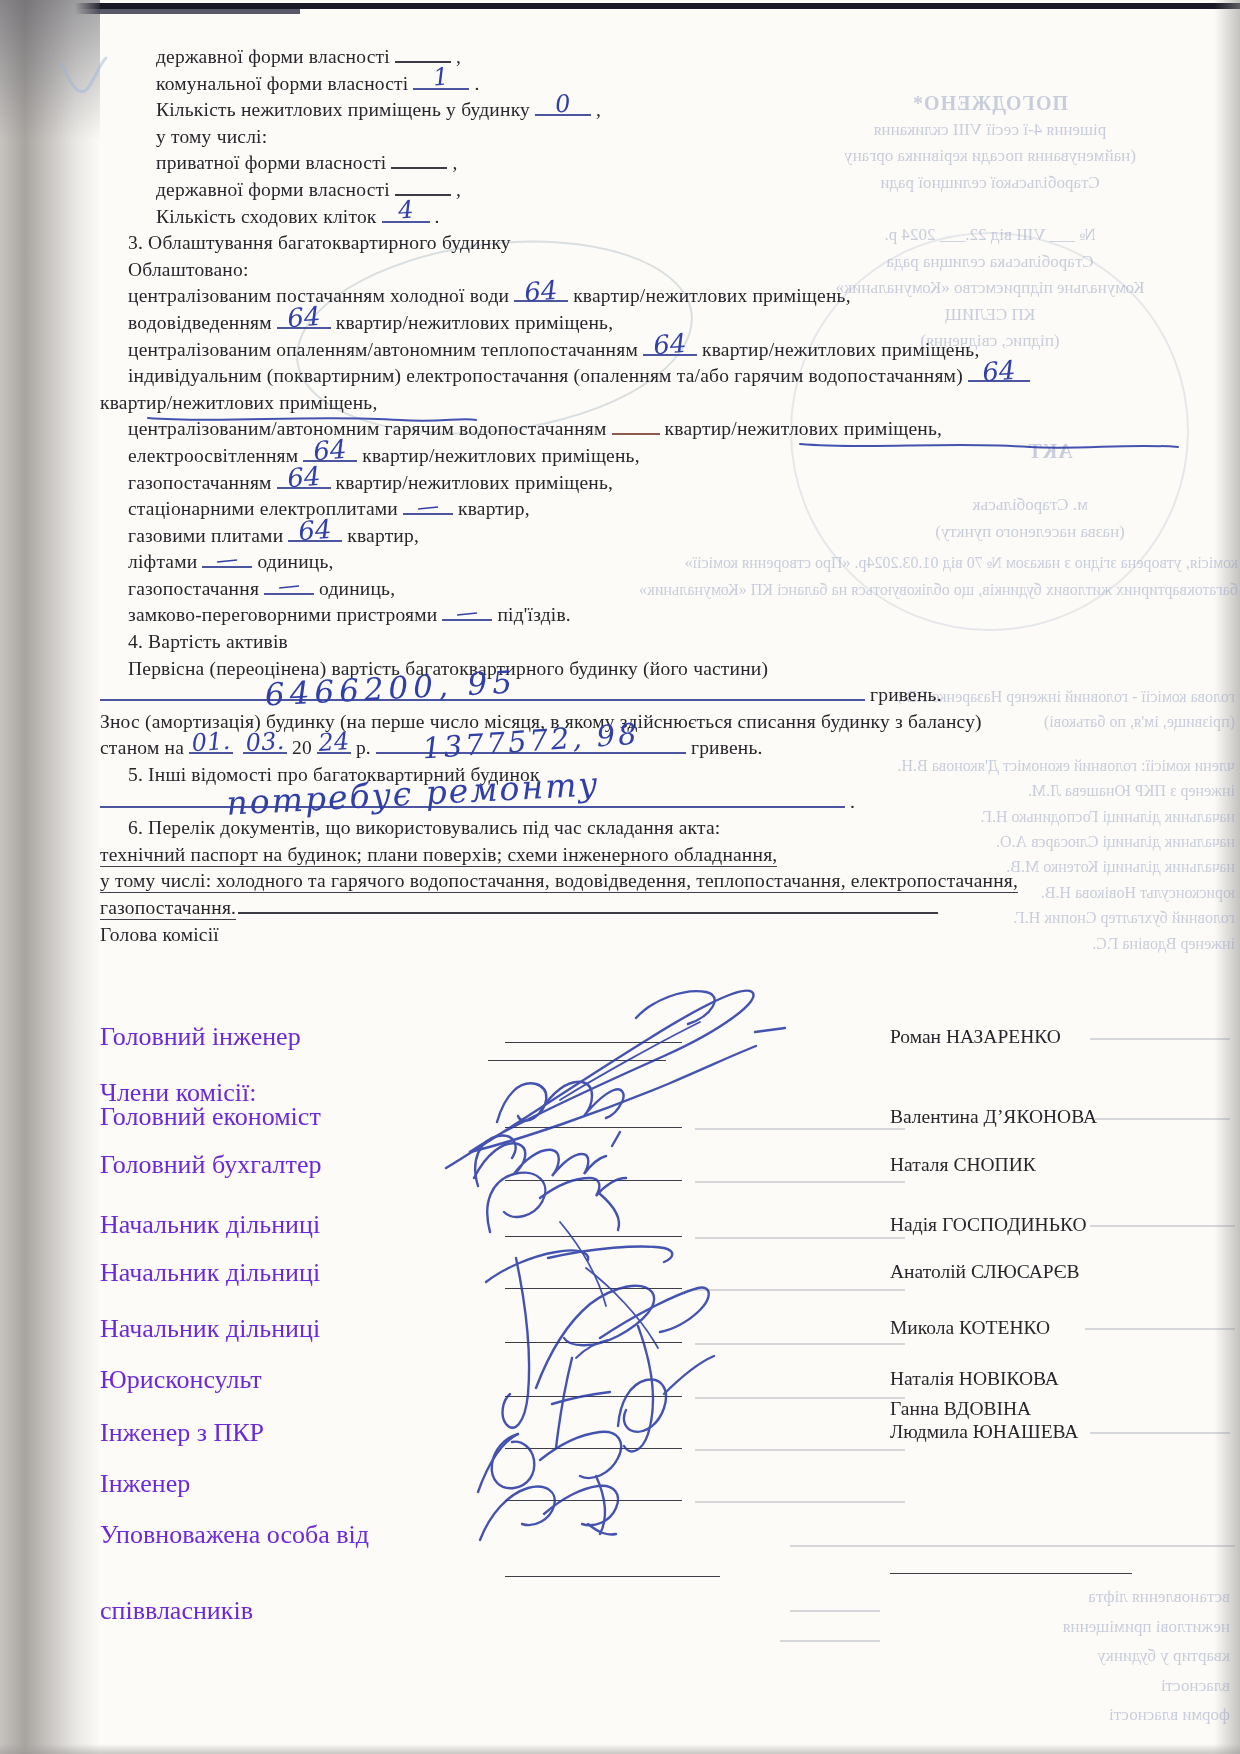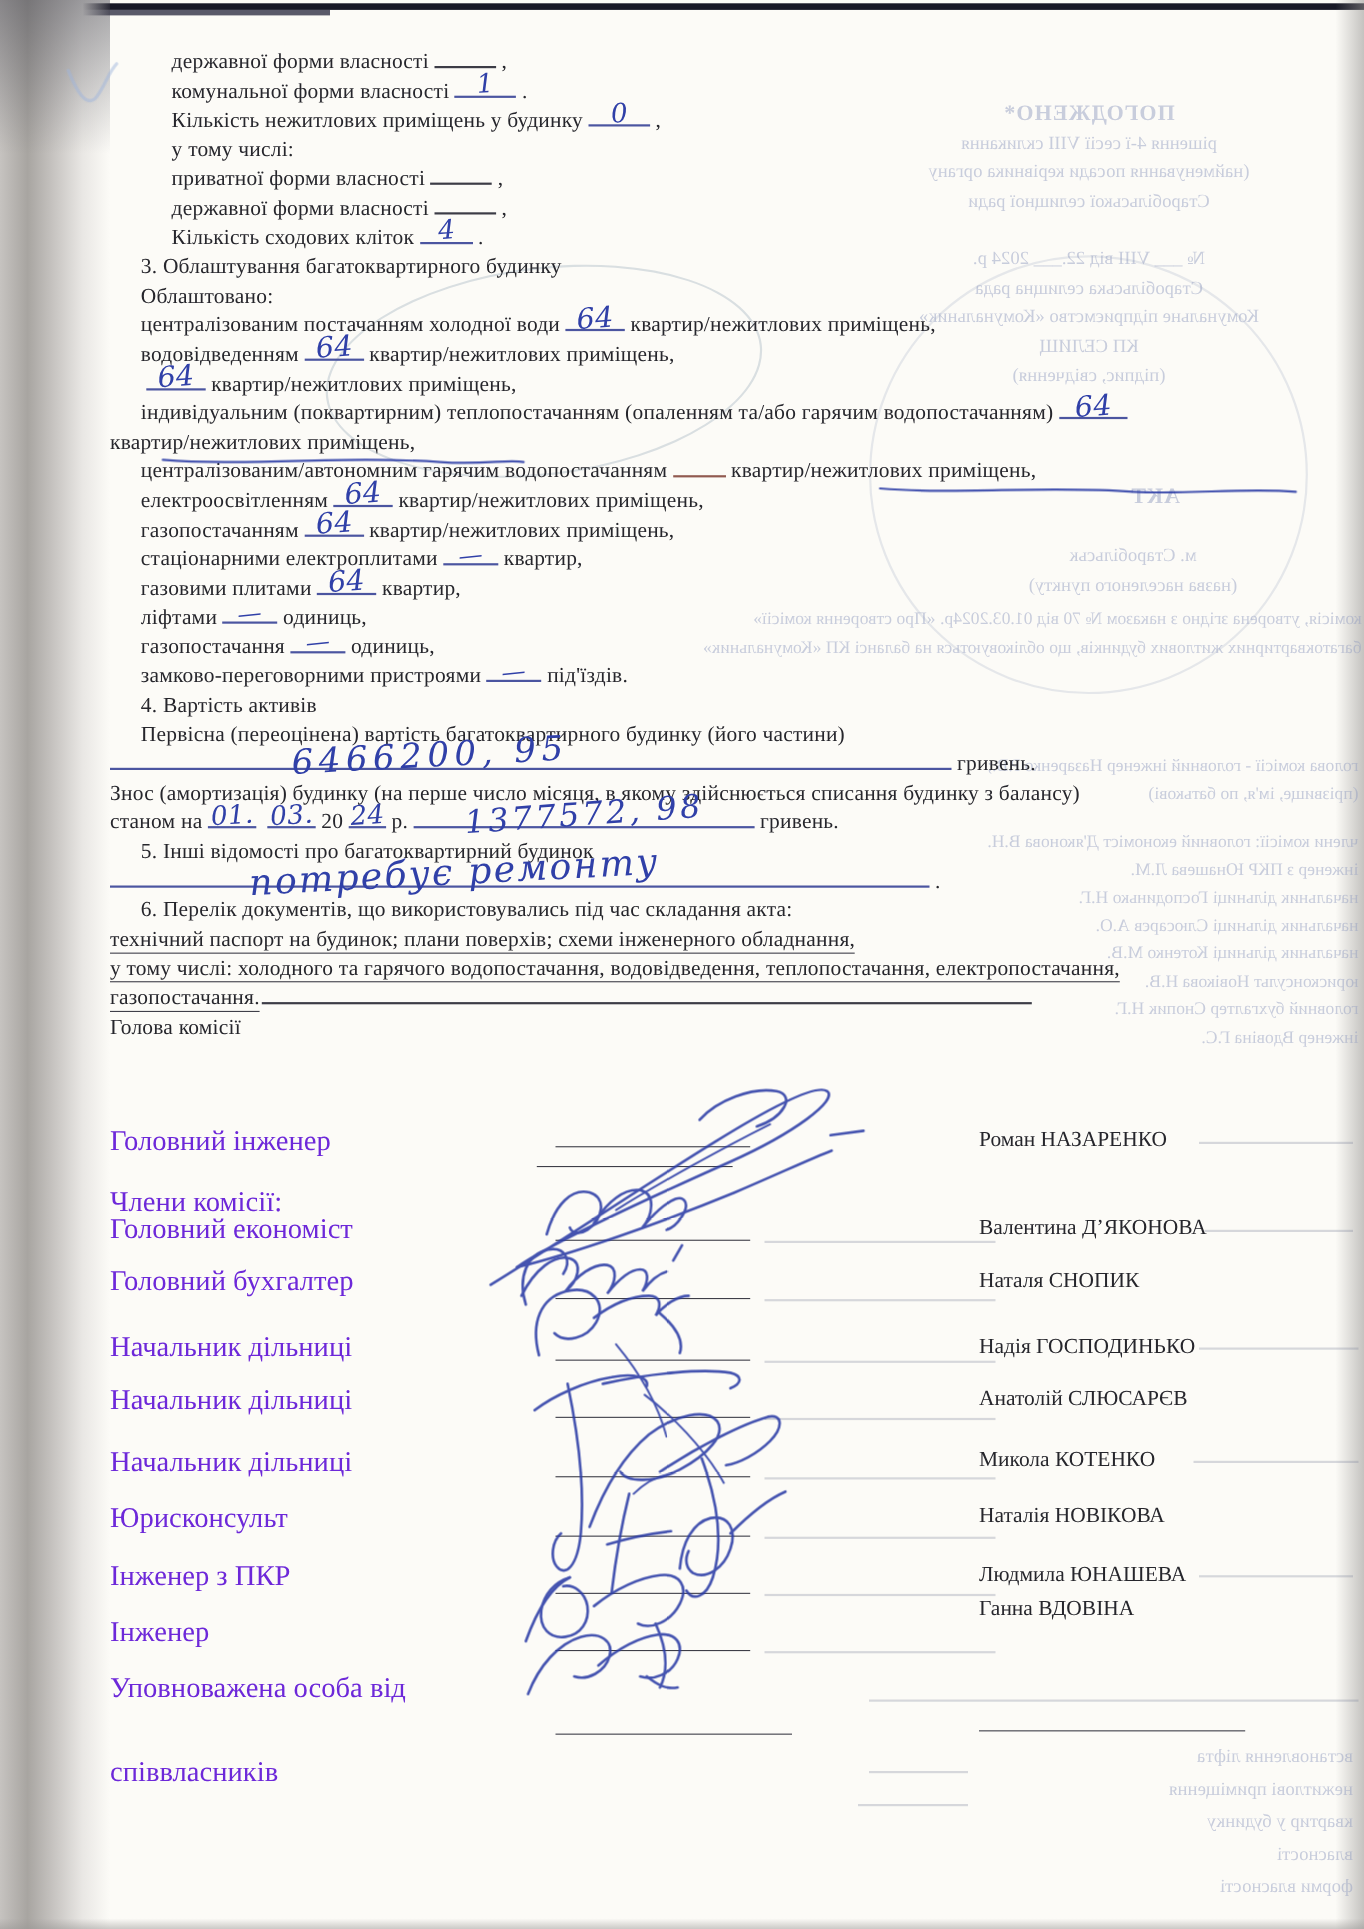"централізованим опаленням/автономним" span { html: none -> <span>централізованим опаленням/автономним теплопостачанням</span> }
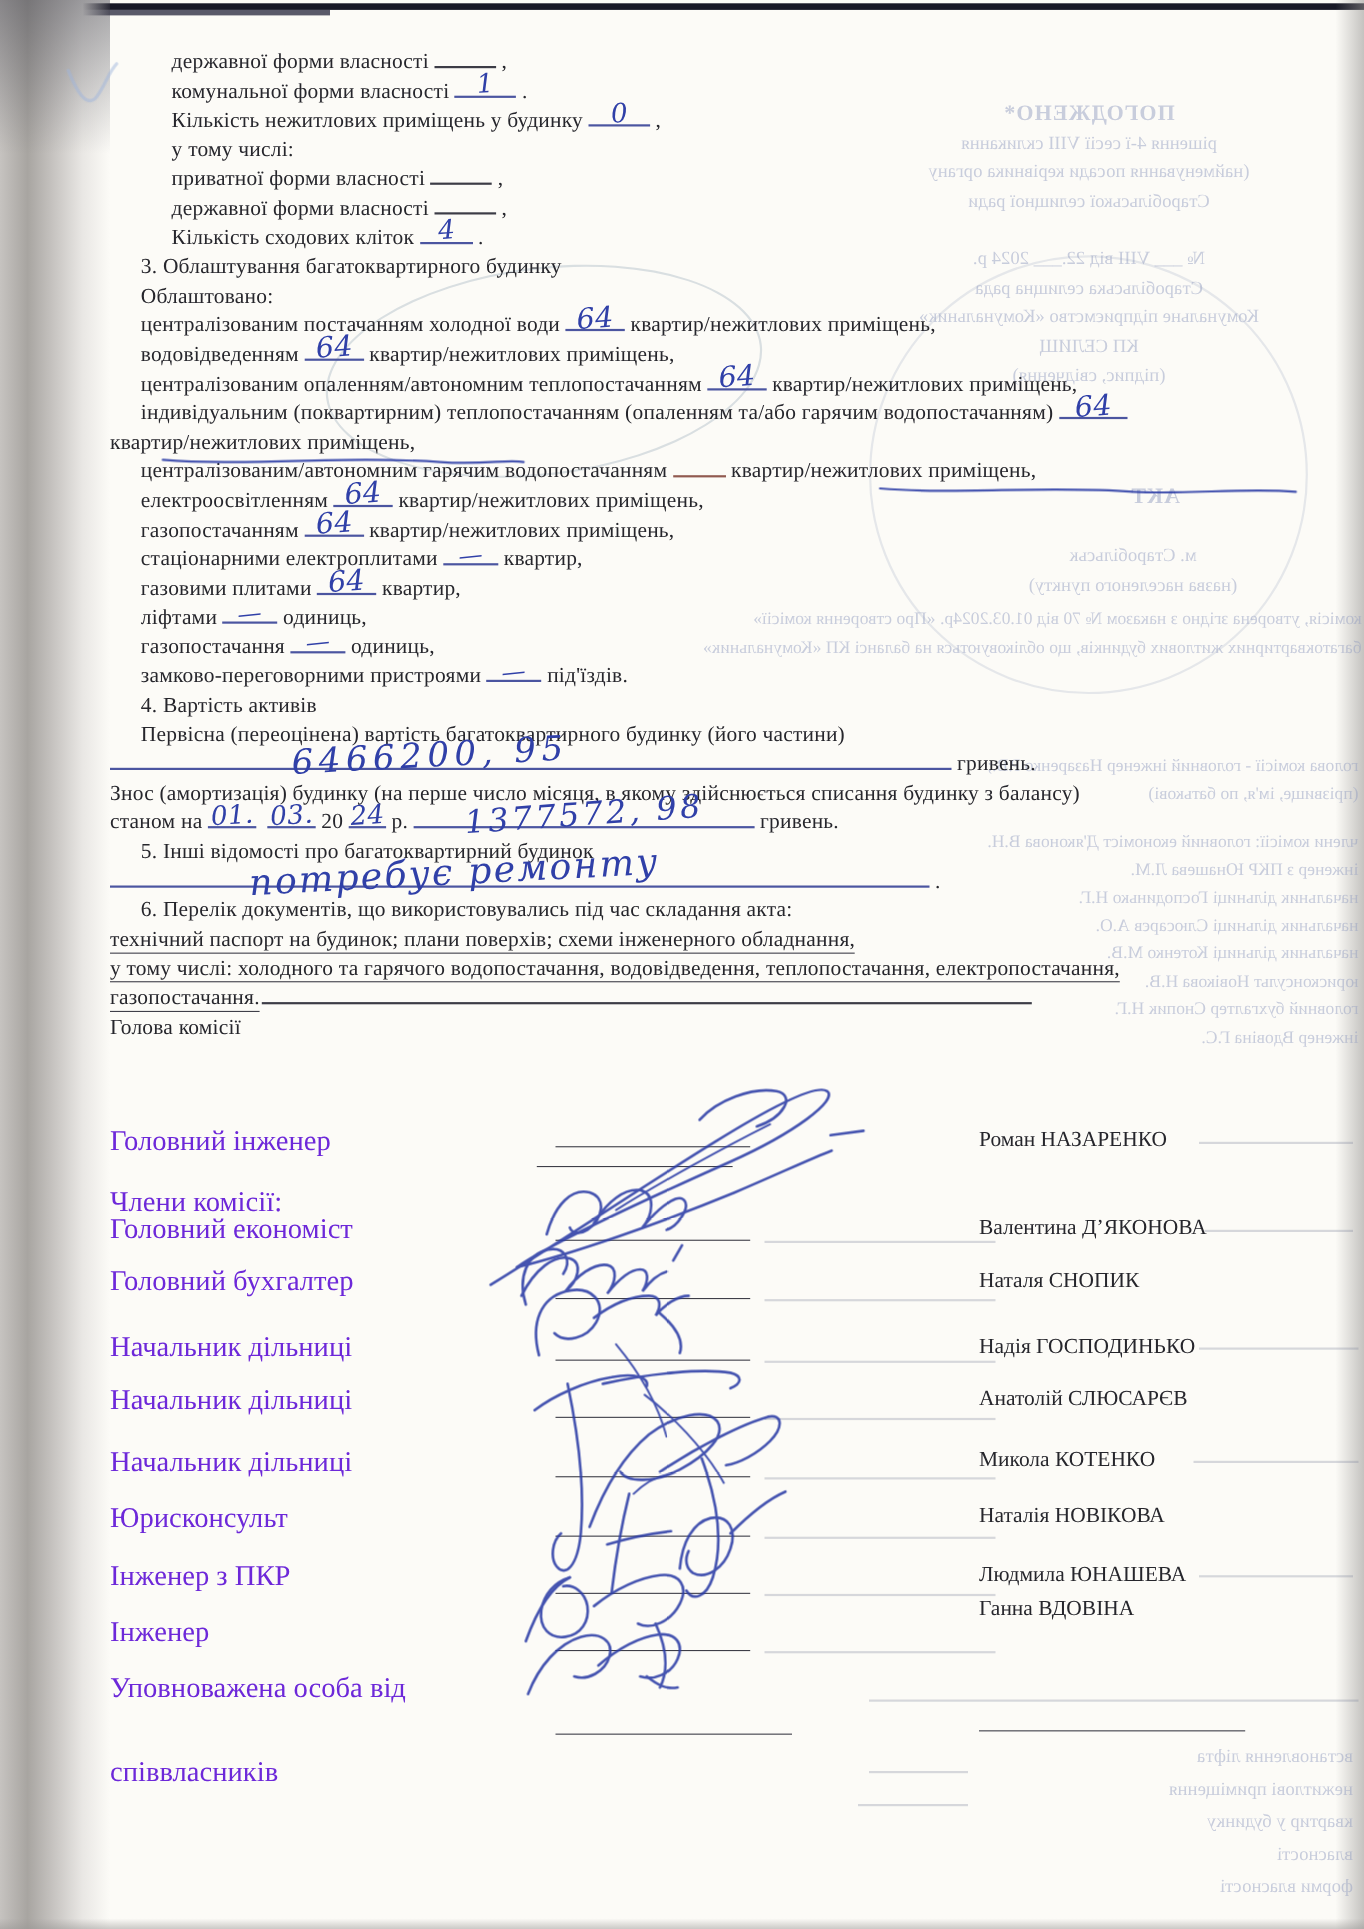"індивідуальним (поквартирним)" span { text: теплопостачанням -> електропостачання }
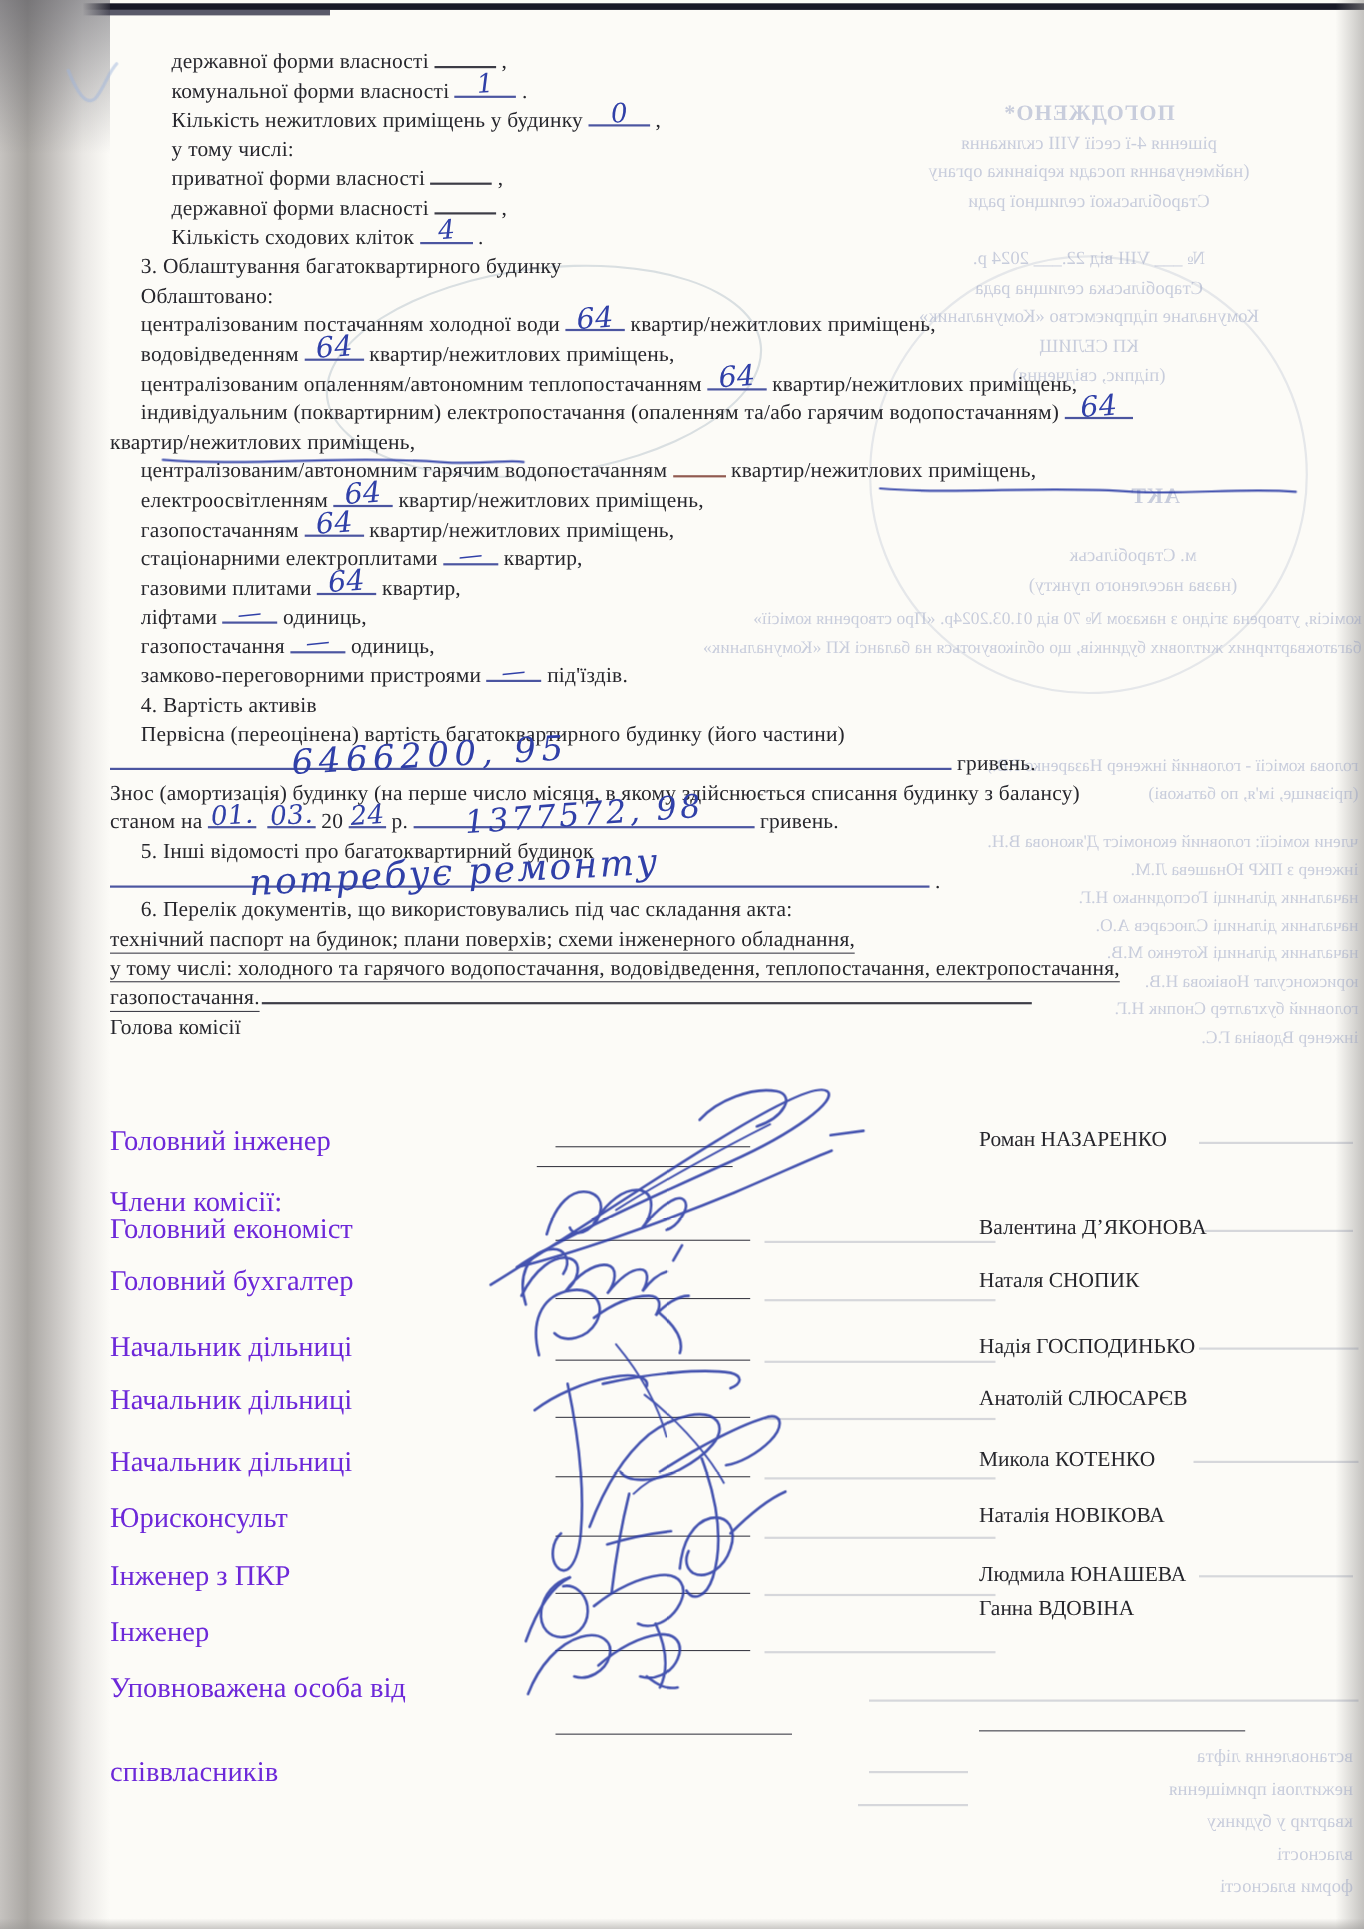"Ганна ВДОВІНА" div.sname { top: 1452px -> 1398px }
